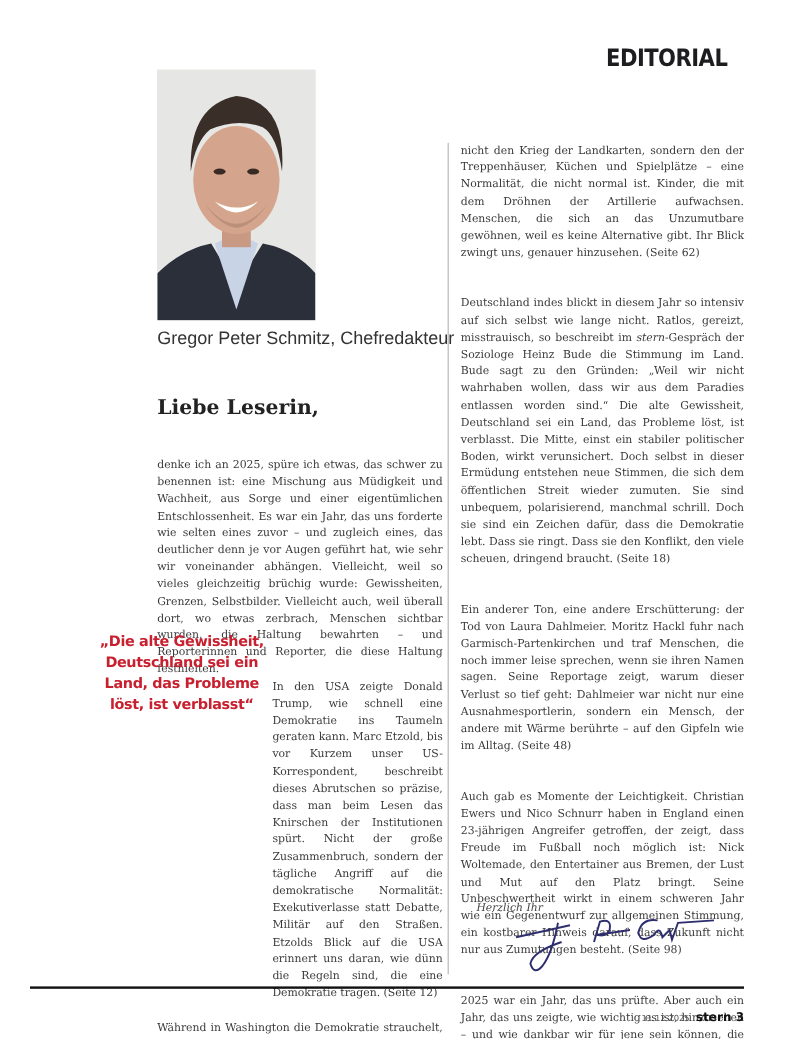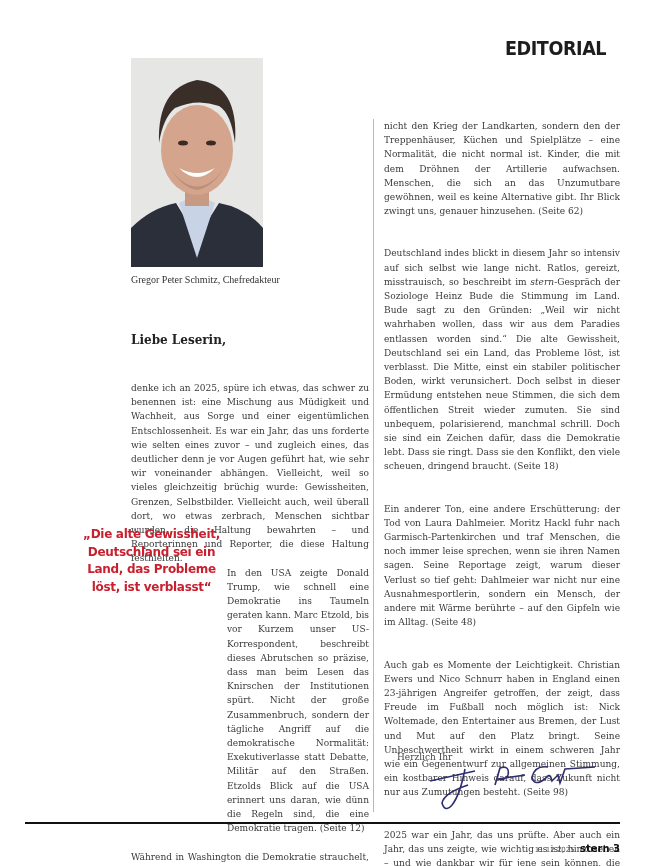"Gregor Peter Schmitz, Chefredakteur" .caption { font-family: Liberation Serif, serif -> Liberation Sans, sans-serif; font-size: 10px -> 15px }
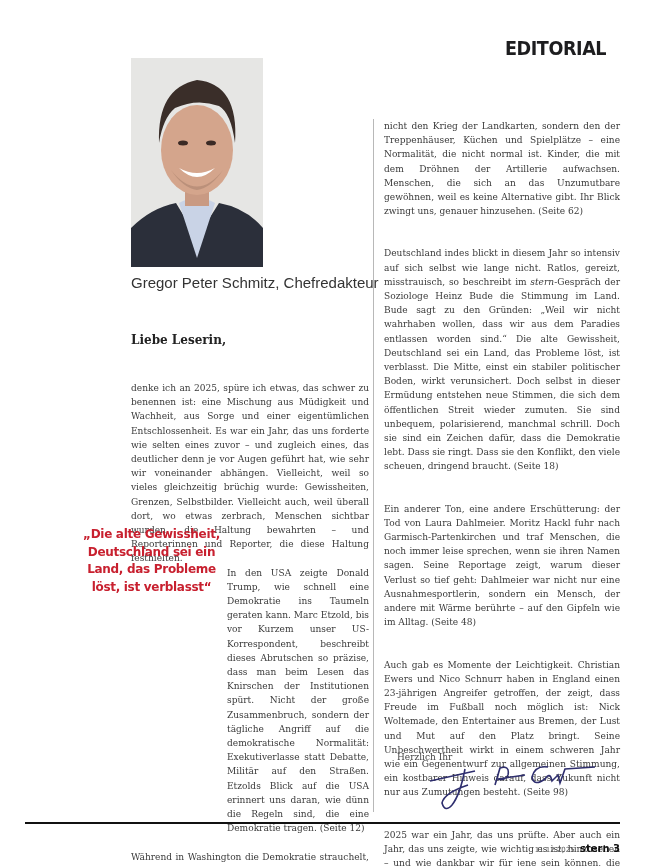"Liebe Leserin," .salutation { font-size: 12px -> 17px }
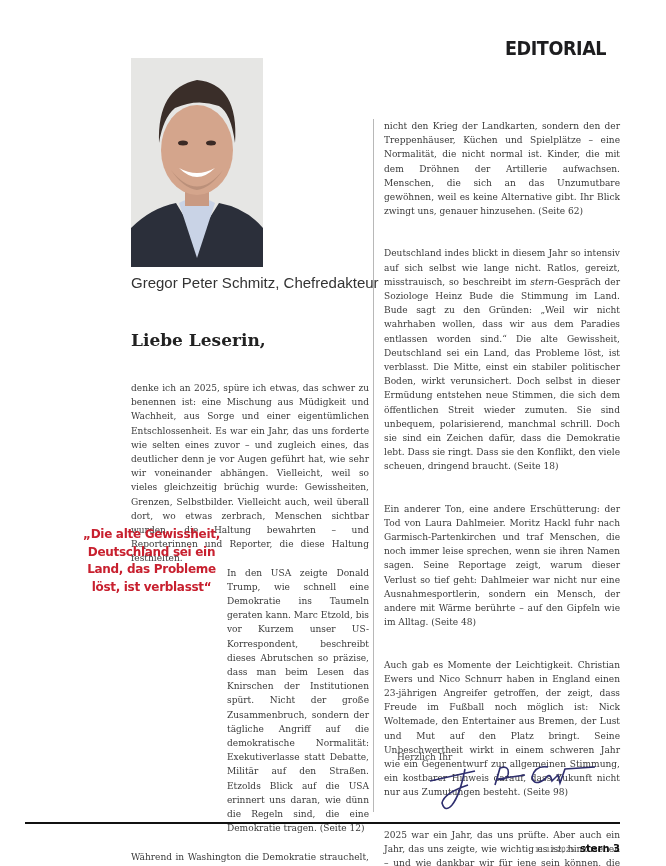"Herzlich Ihr" .closing { font-style: none -> italic }
